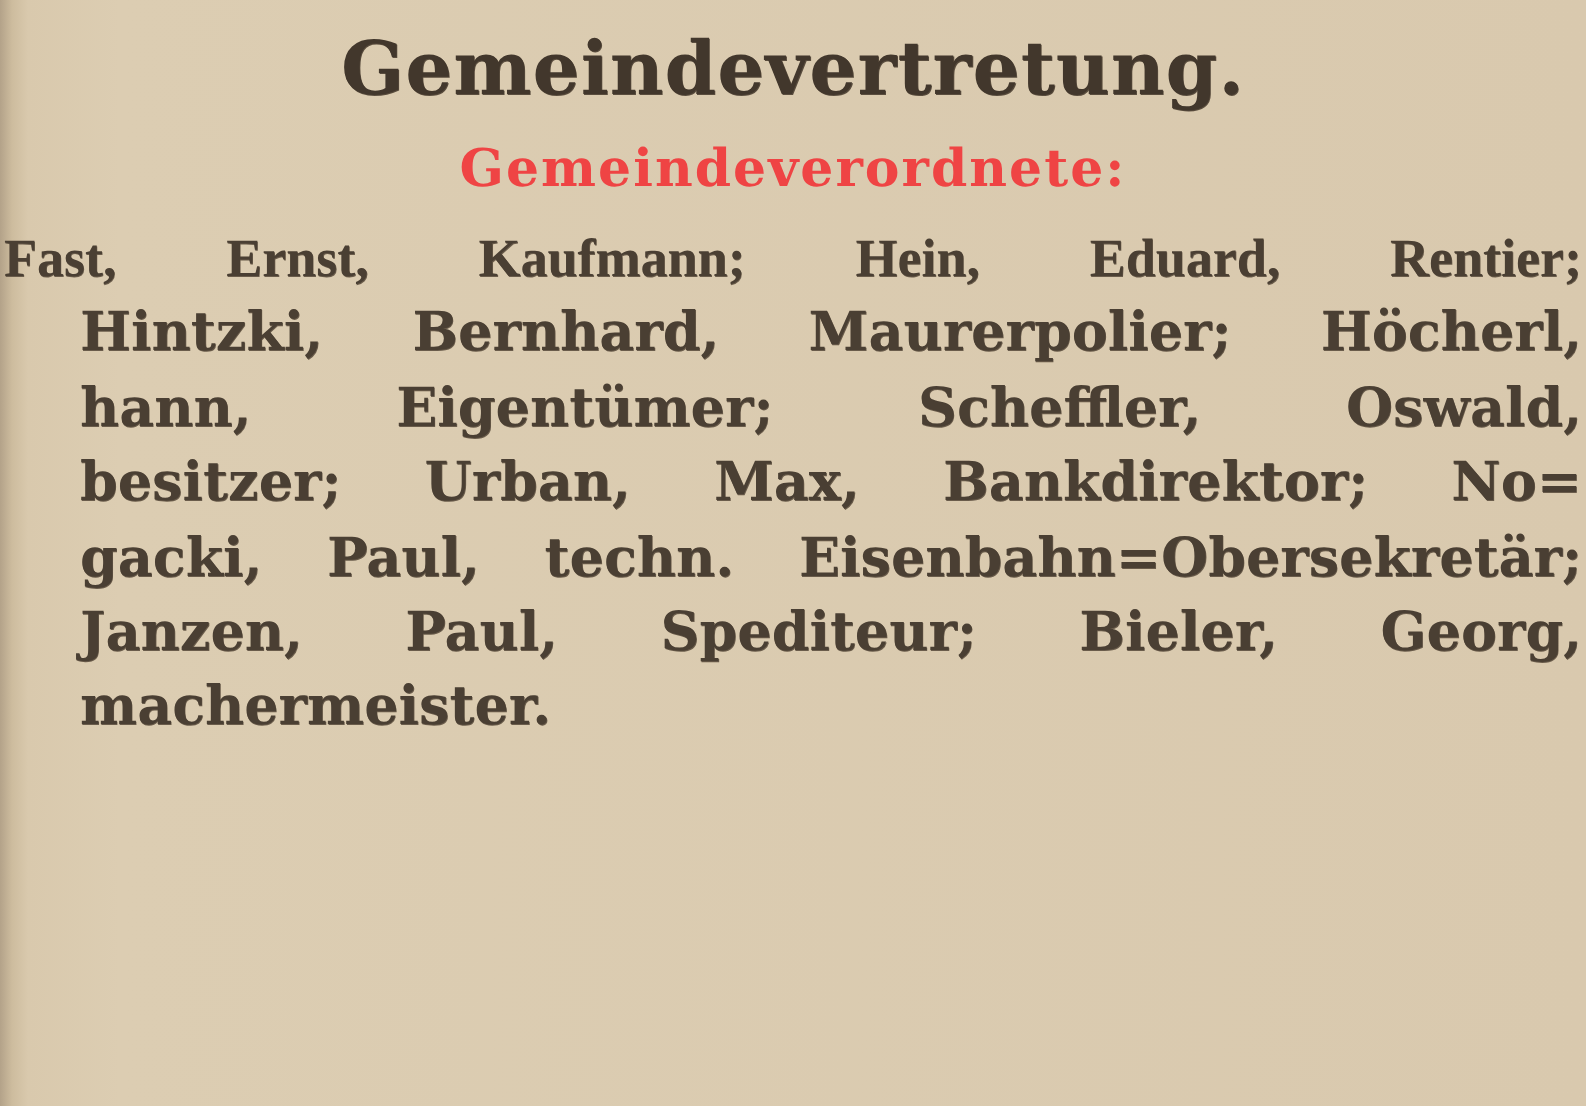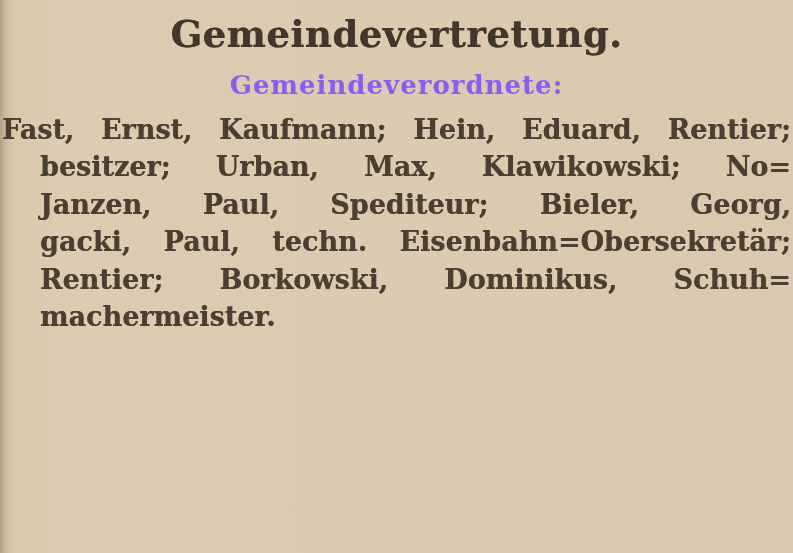"Gemeindeverordnete:" .doc-subtitle { color: #8b5cf6 -> #ef4444 }
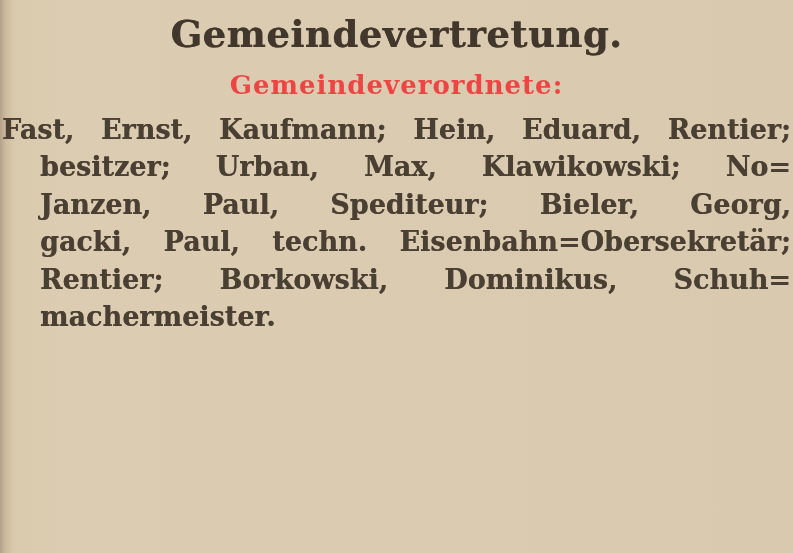"Fast, Ernst, Kaufmann; Hein, Eduard," .text-line.first-line { font-family: none -> Liberation Serif, serif }
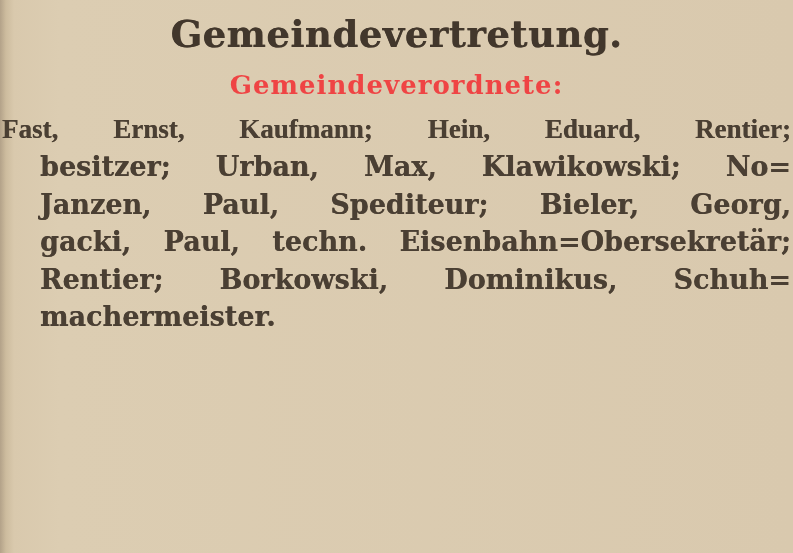"Hintzki, Bernhard, Maurerpolier;" div.text-line { html: none -> <div>Hintzki, Bernhard, Maurerpolier; Höcherl,</div> }
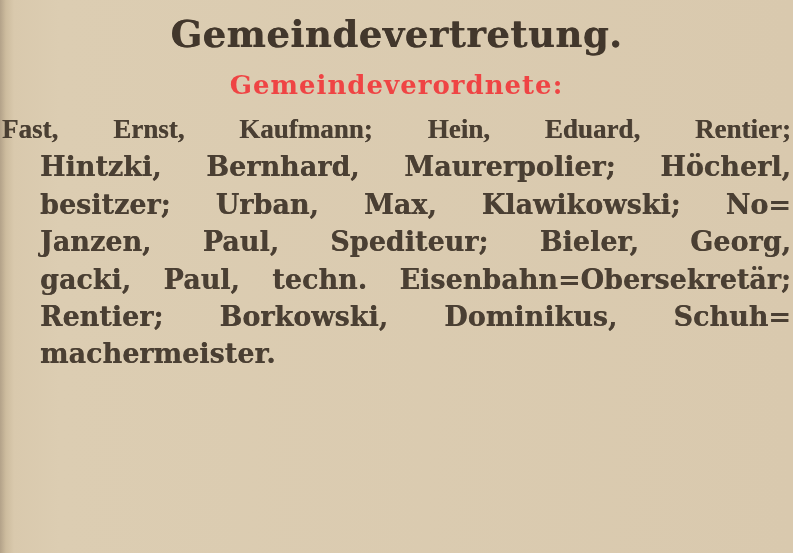"hann, Eigentümer; Scheffler, Oswald," div.text-line { html: none -> <div>hann, Eigentümer; Scheffler, Oswald,</div> }
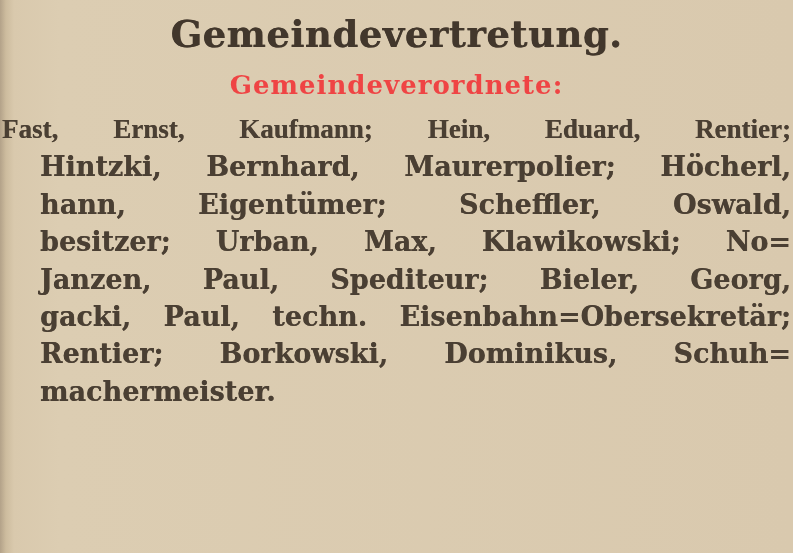"besitzer; Urban, Max, Klawikowski; No=" div.text-line { text: Klawikowski -> Bankdirektor }
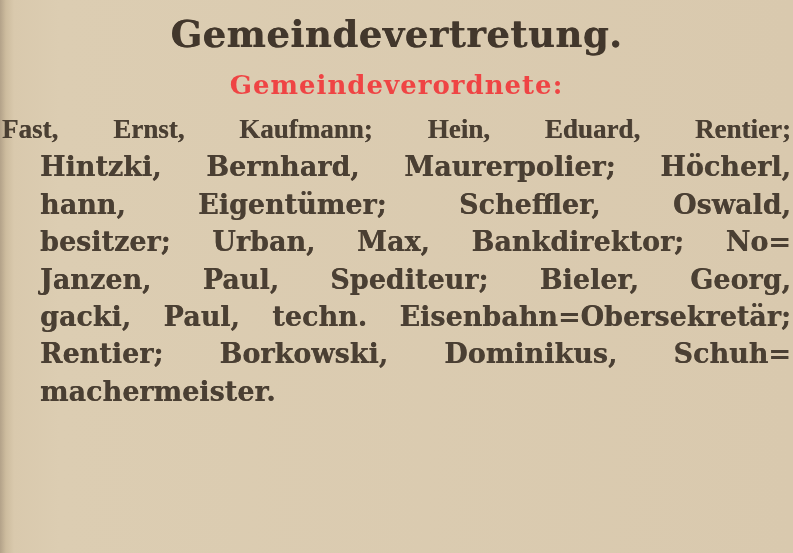"Janzen, Paul, Spediteur; Bieler, Georg," div.text-line { order: before "gacki, Paul, techn." -> after "gacki, Paul, techn." }
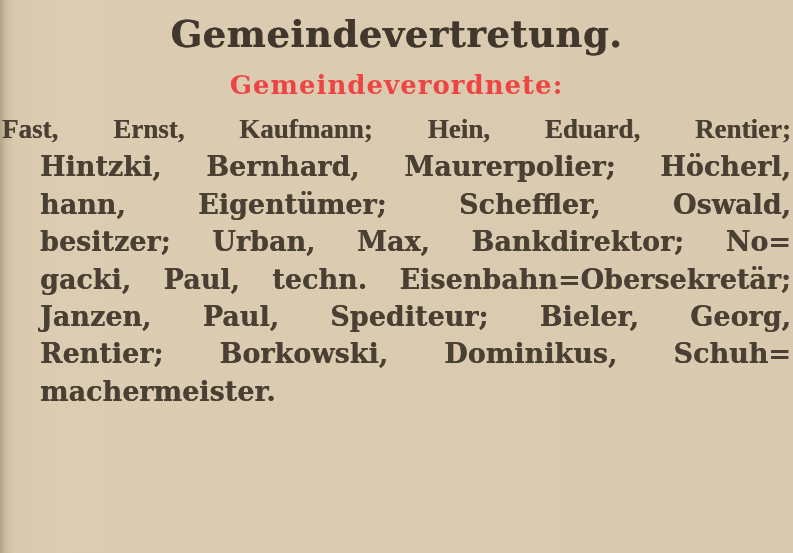"Rentier; Borkowski, Dominikus, Schuh=" div.text-line { html: <div>Rentier; Borkowski, Dominikus, Schuh=</div> -> none }
